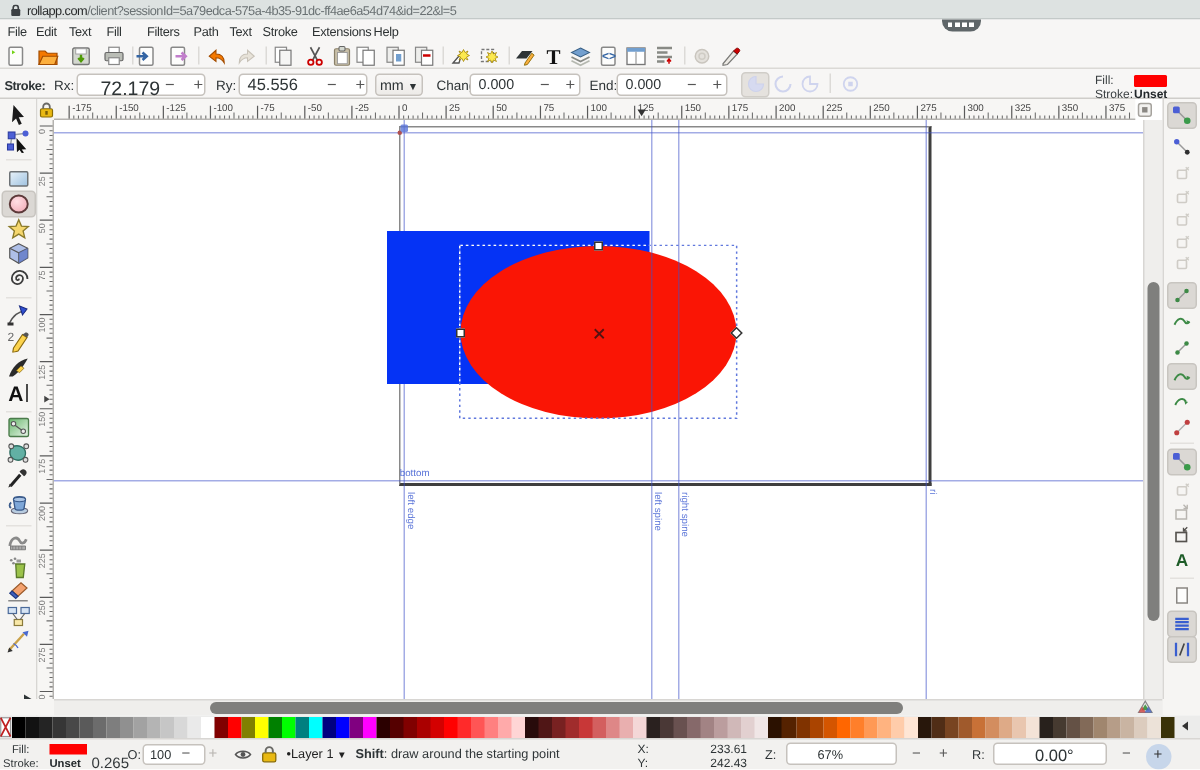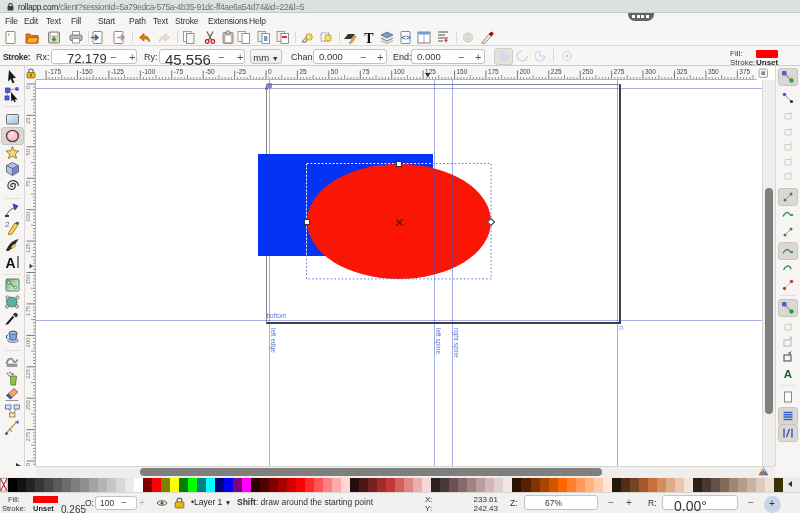"Start" span.abs { text: Start -> Filters }
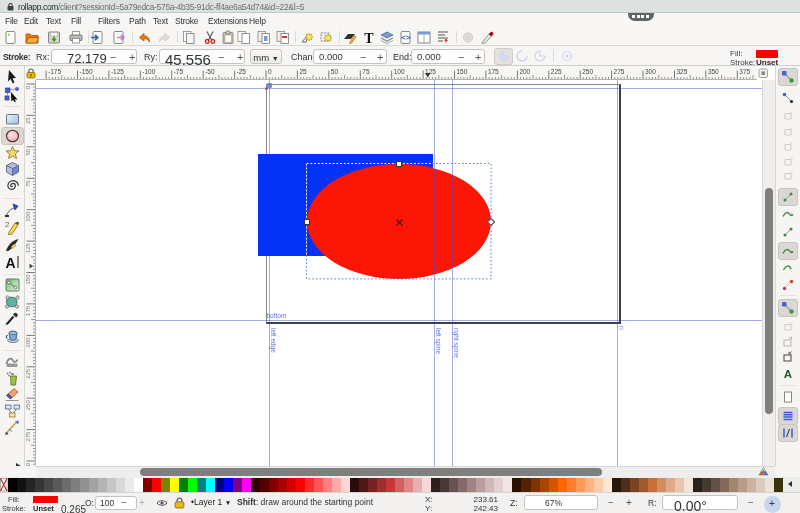"45.556" span.abs { font-size: 15px -> 11px }
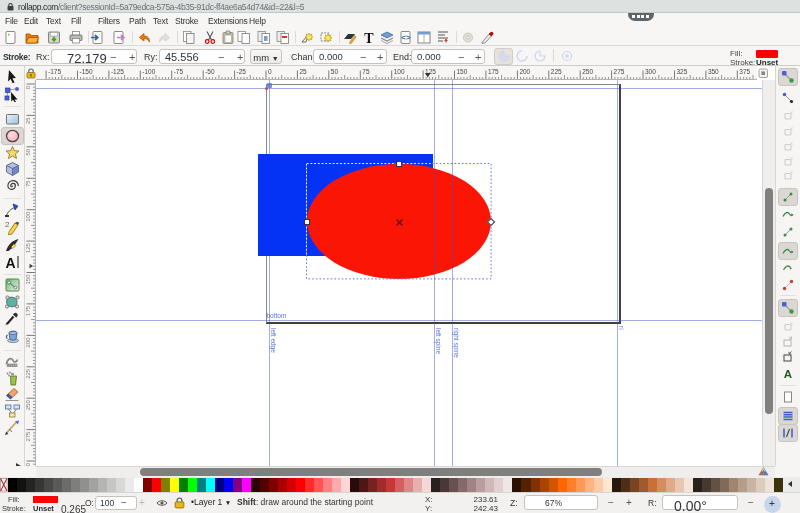"0.00°" span.abs { font-size: 14px -> 11px; left: 674px -> 690px }
